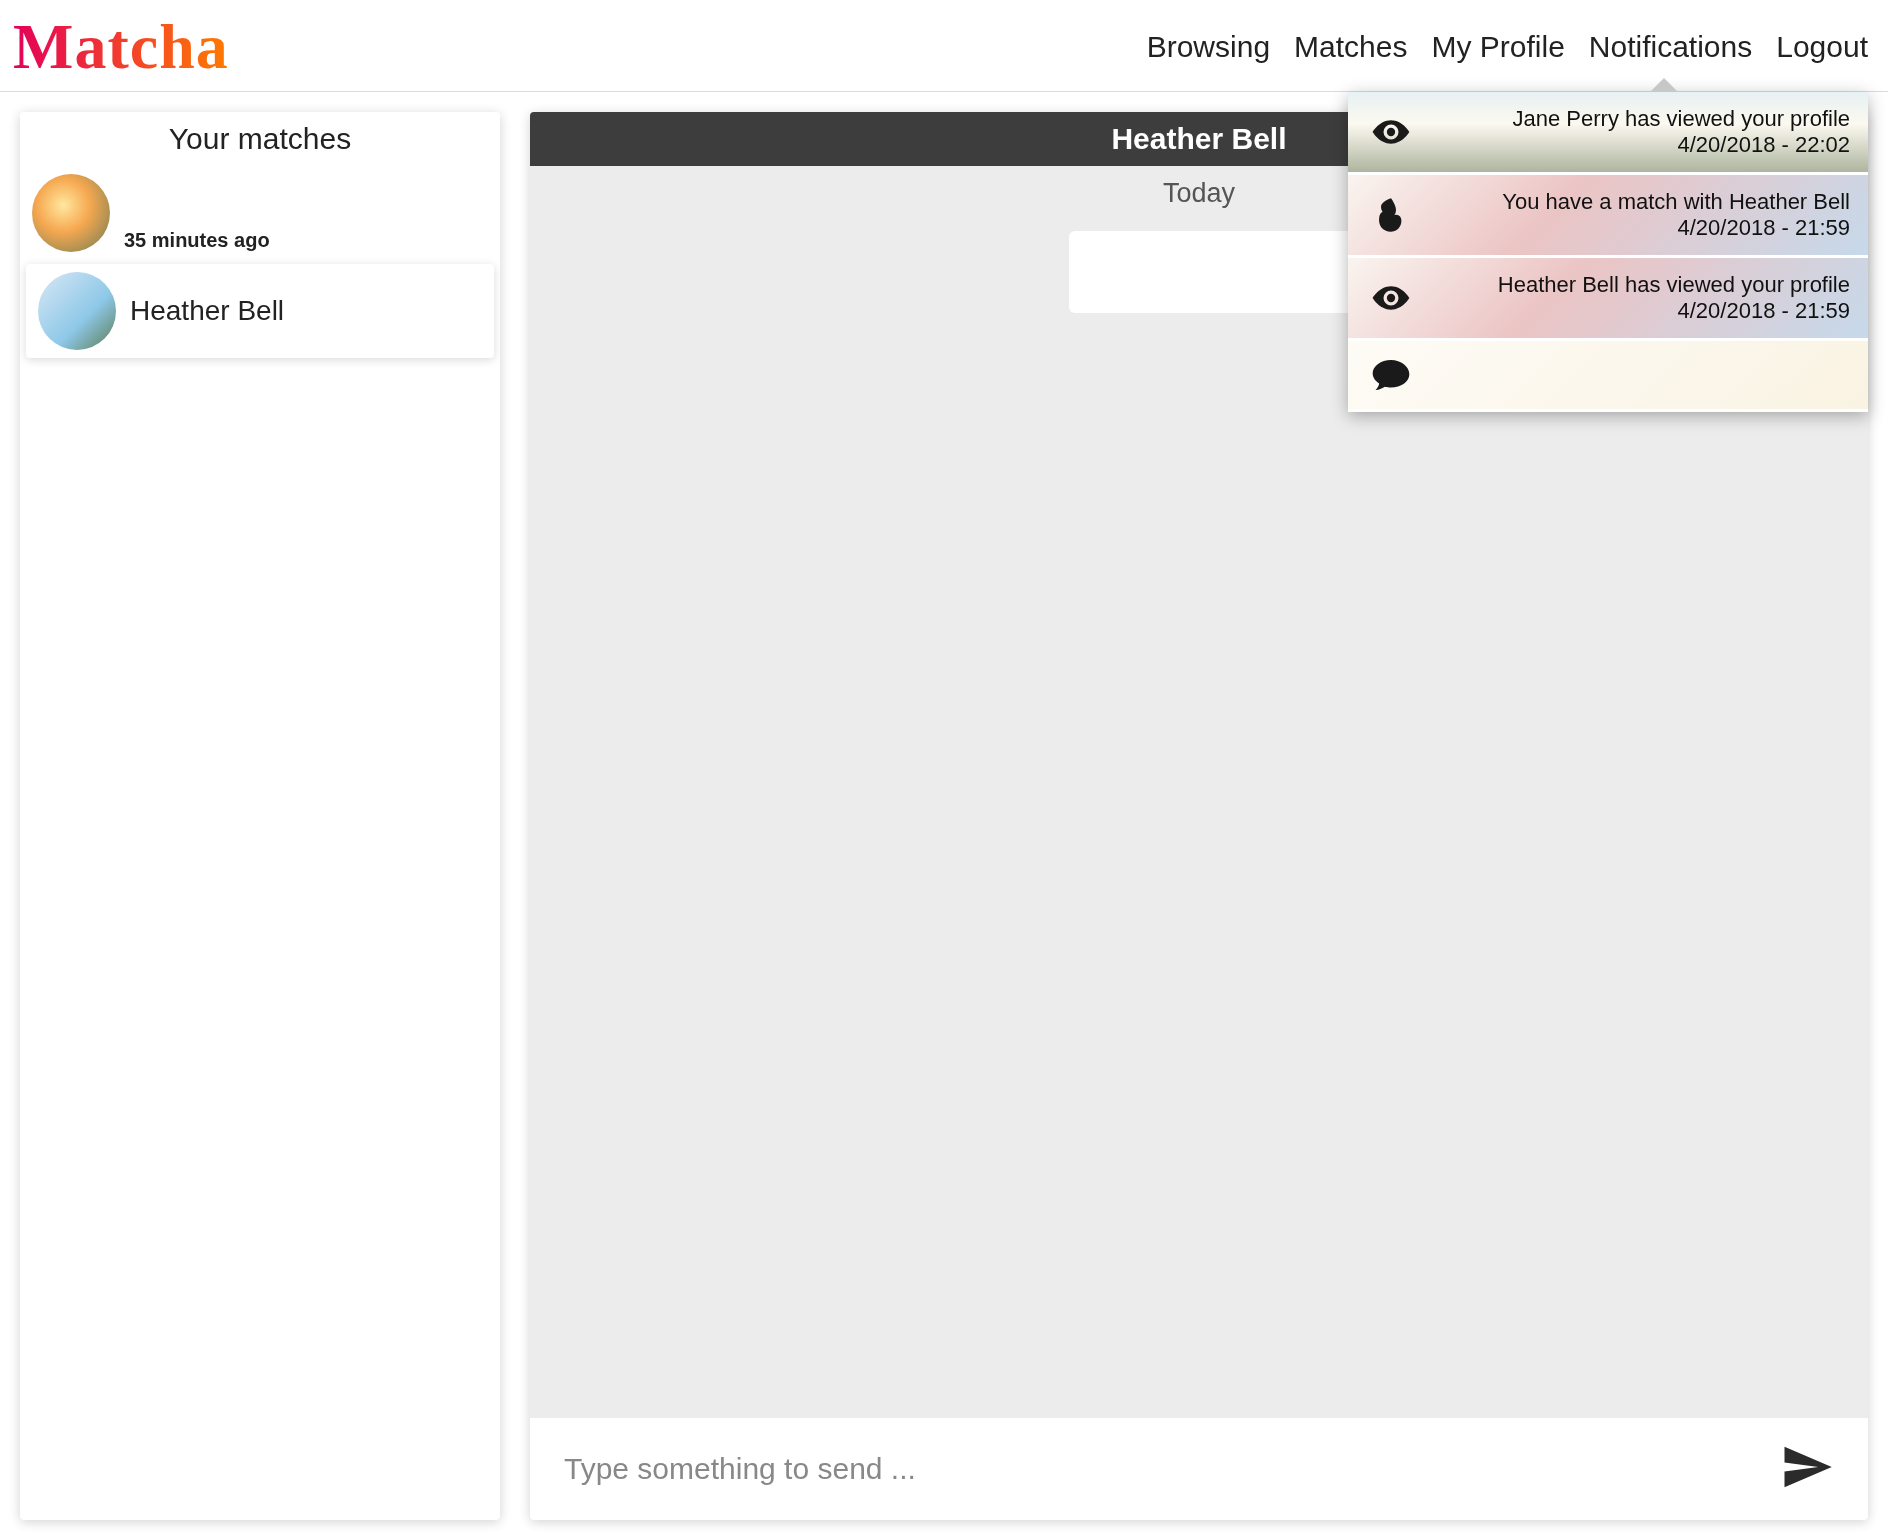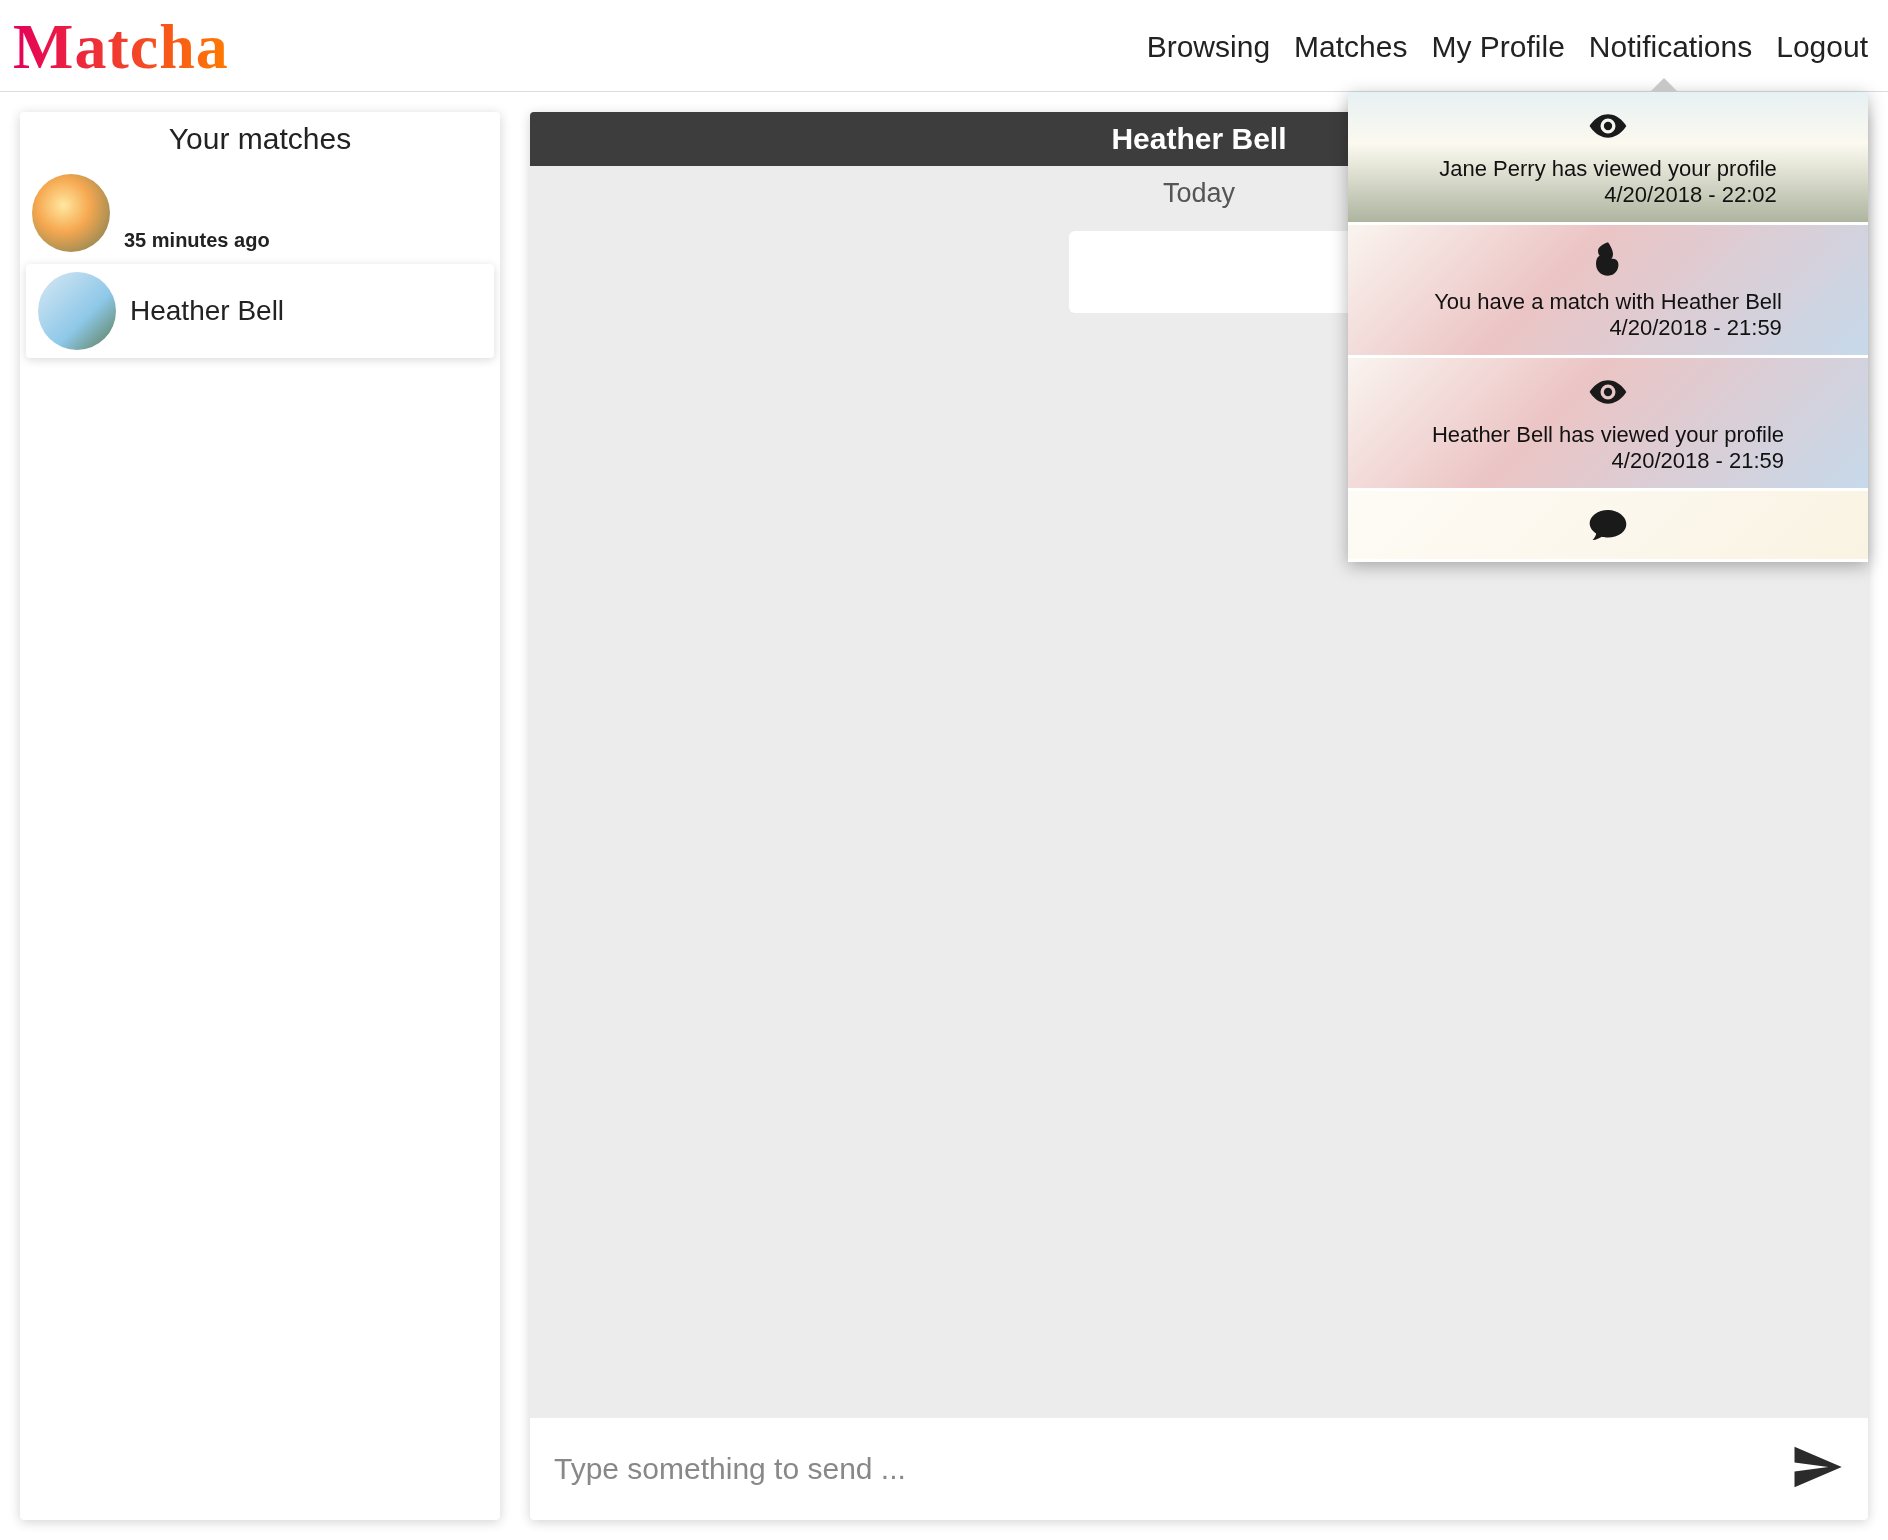"Jane Perry has viewed your" .notif-item { flex-direction: column -> none }
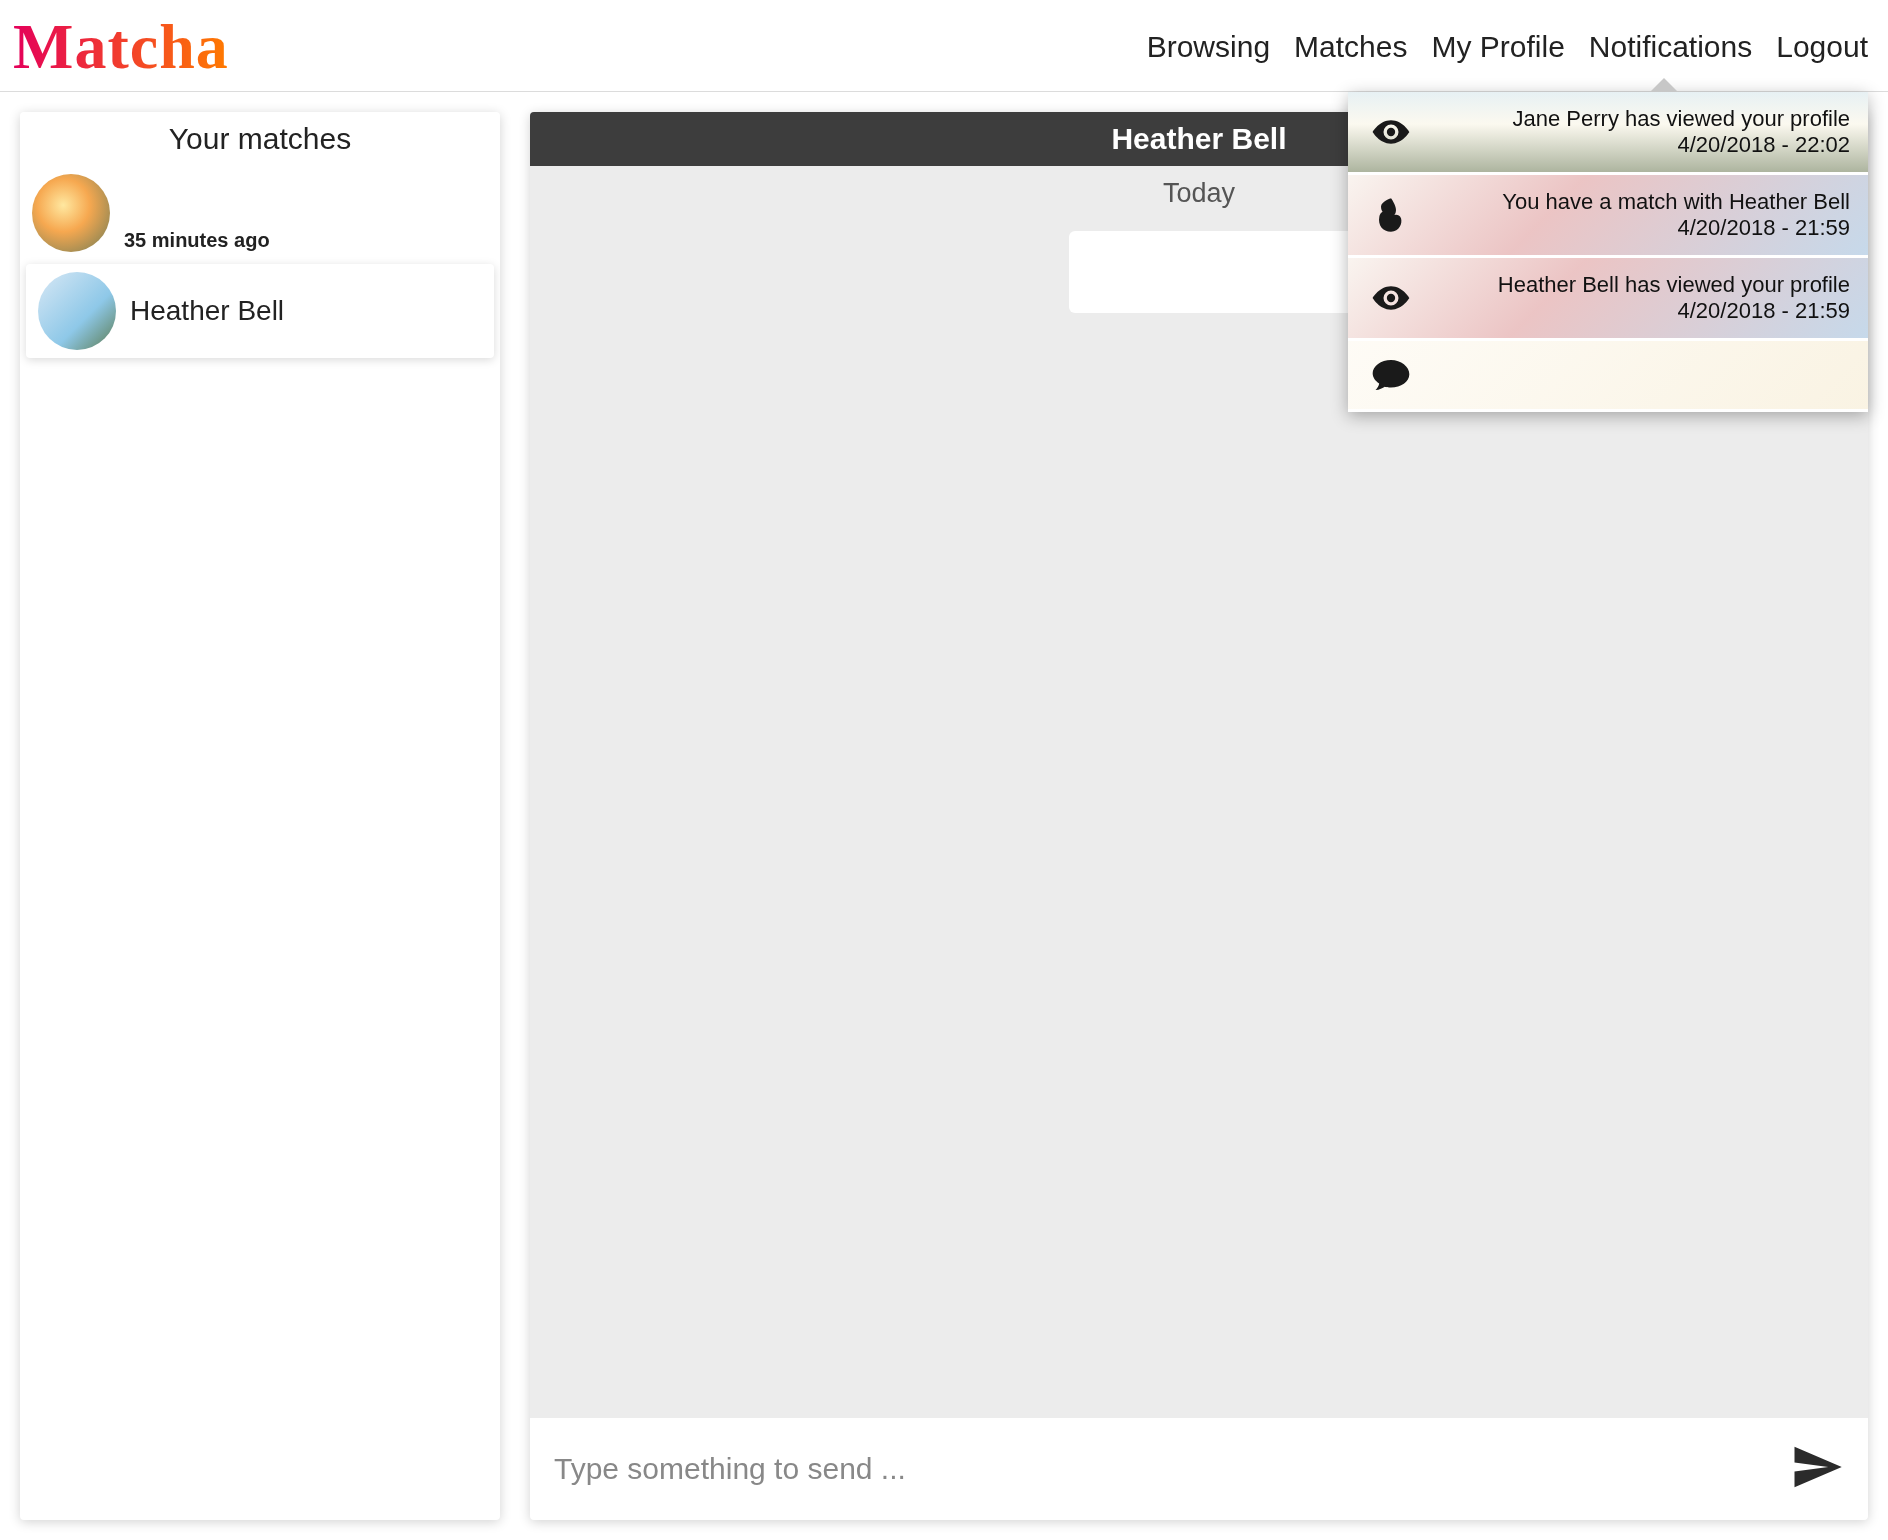"Type something to send ..." .chat-input-row { padding: 22px 24px -> 22px 34px }
